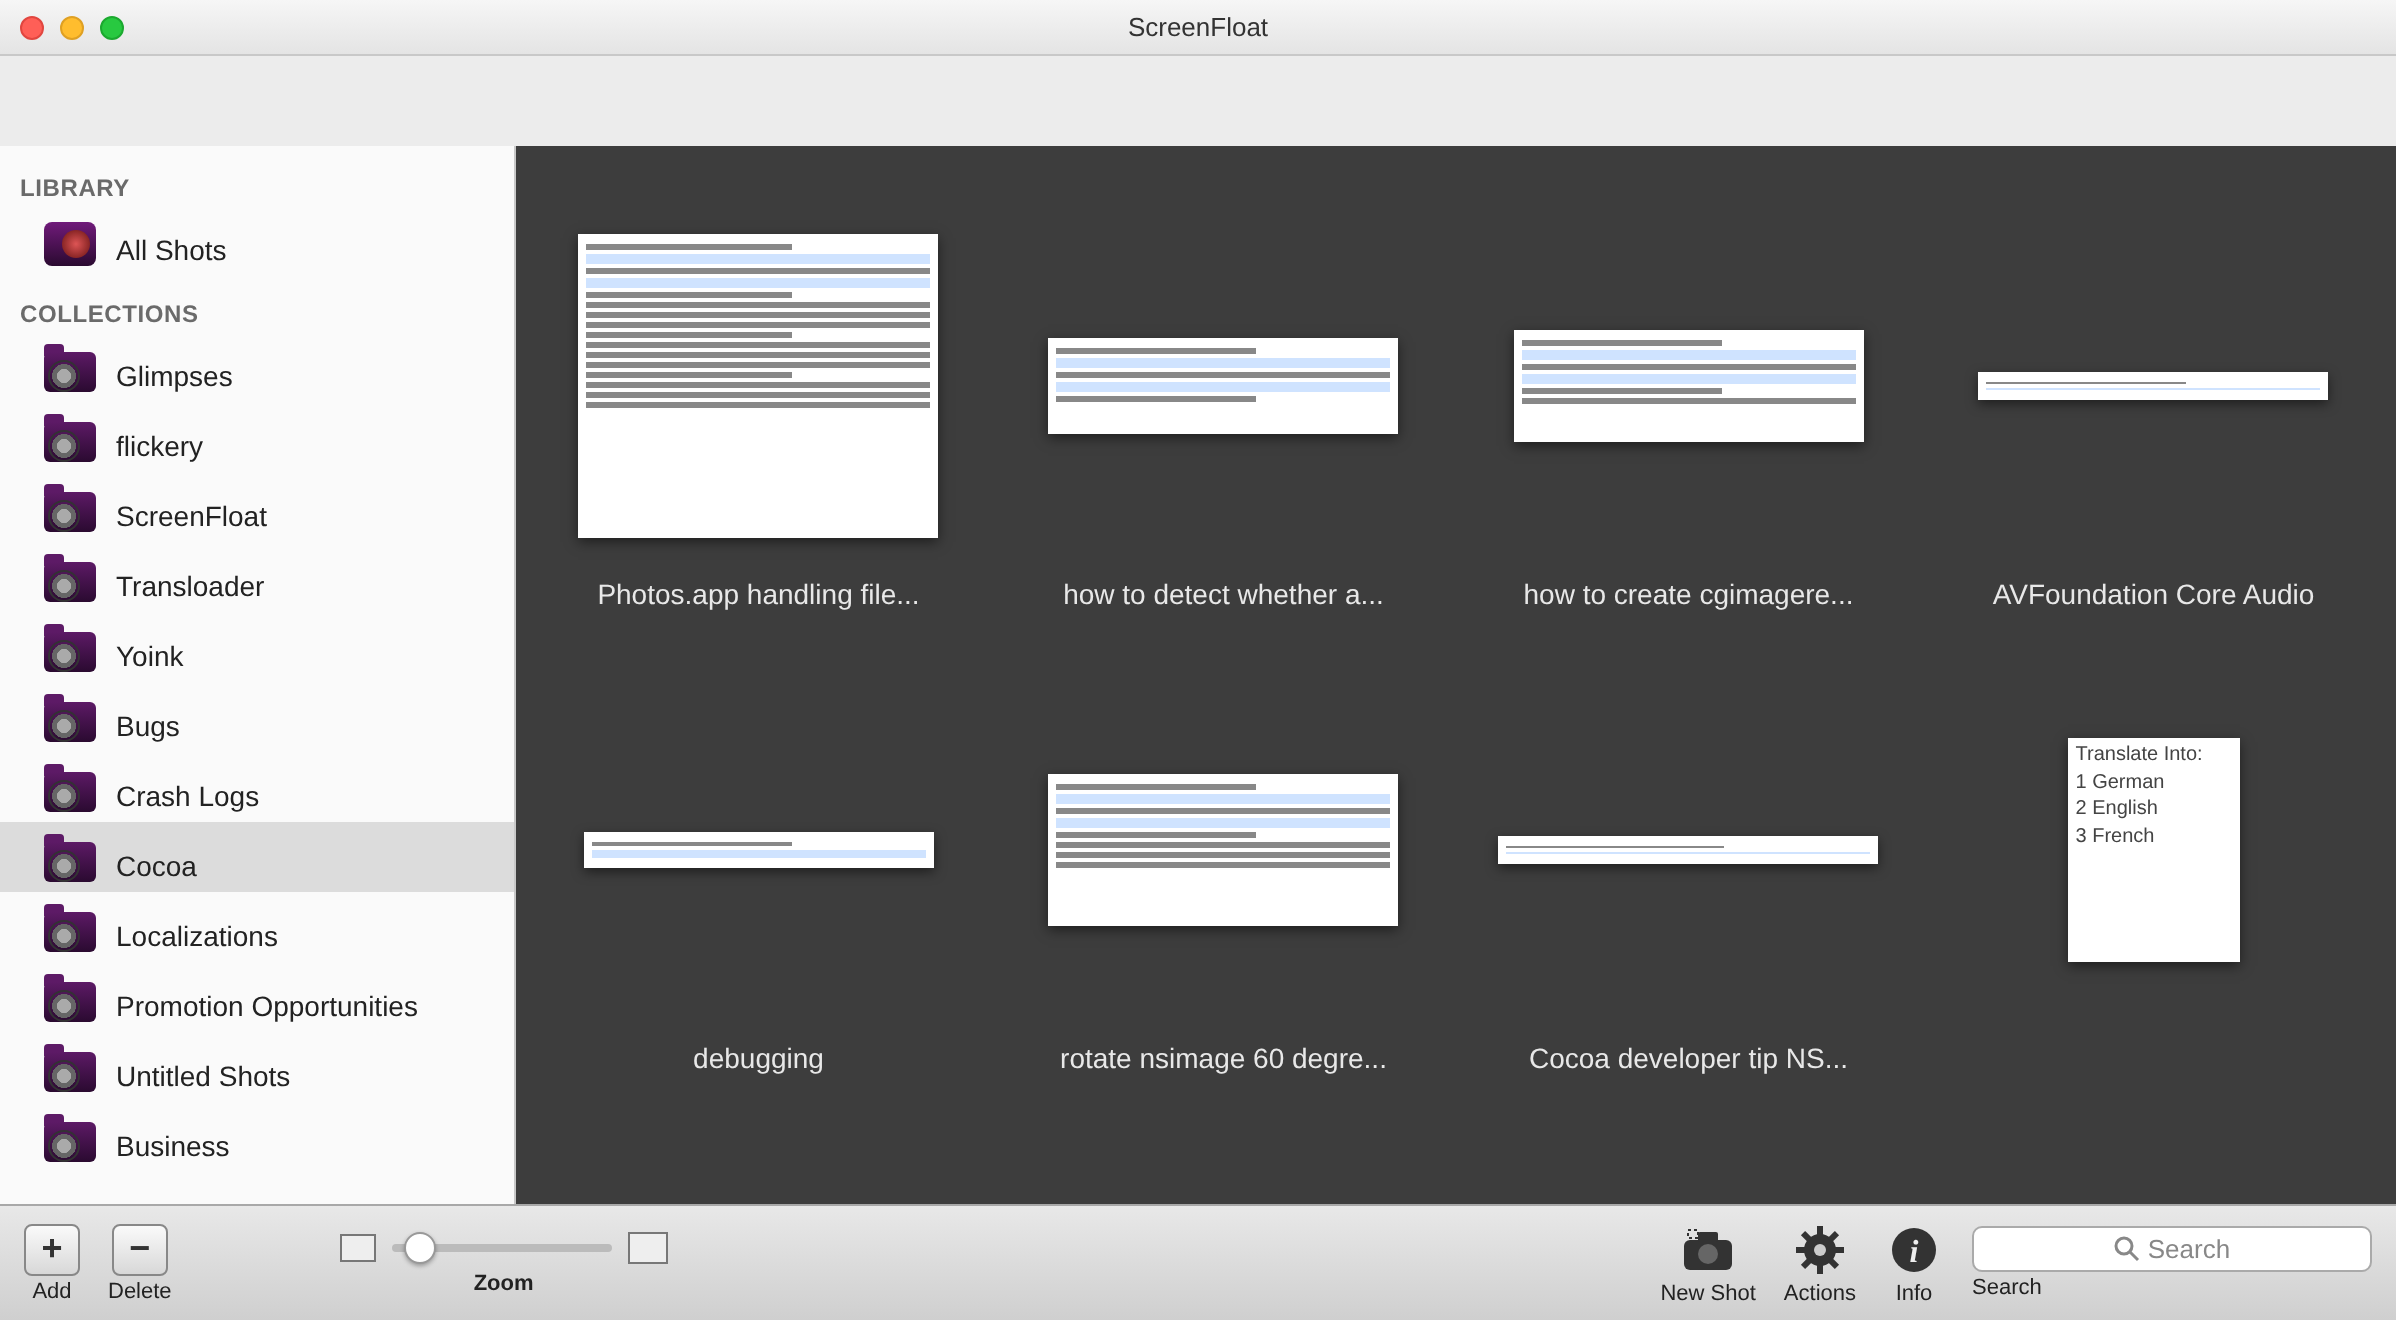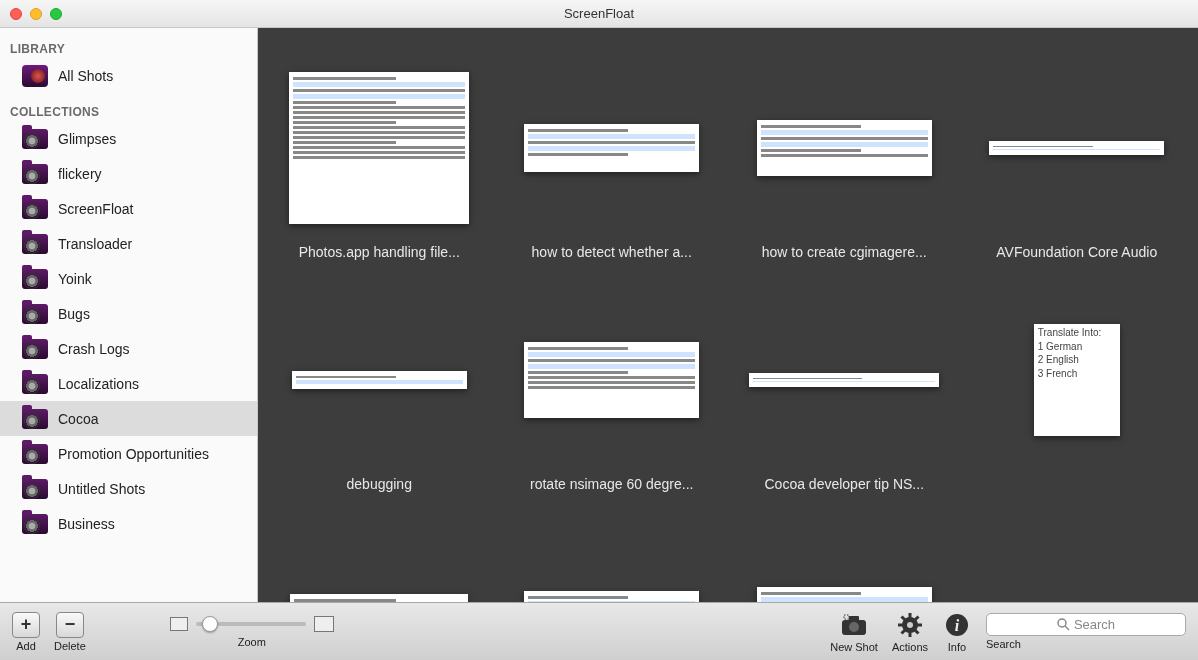"LIBRARY" .main { margin-top: none -> 45px }
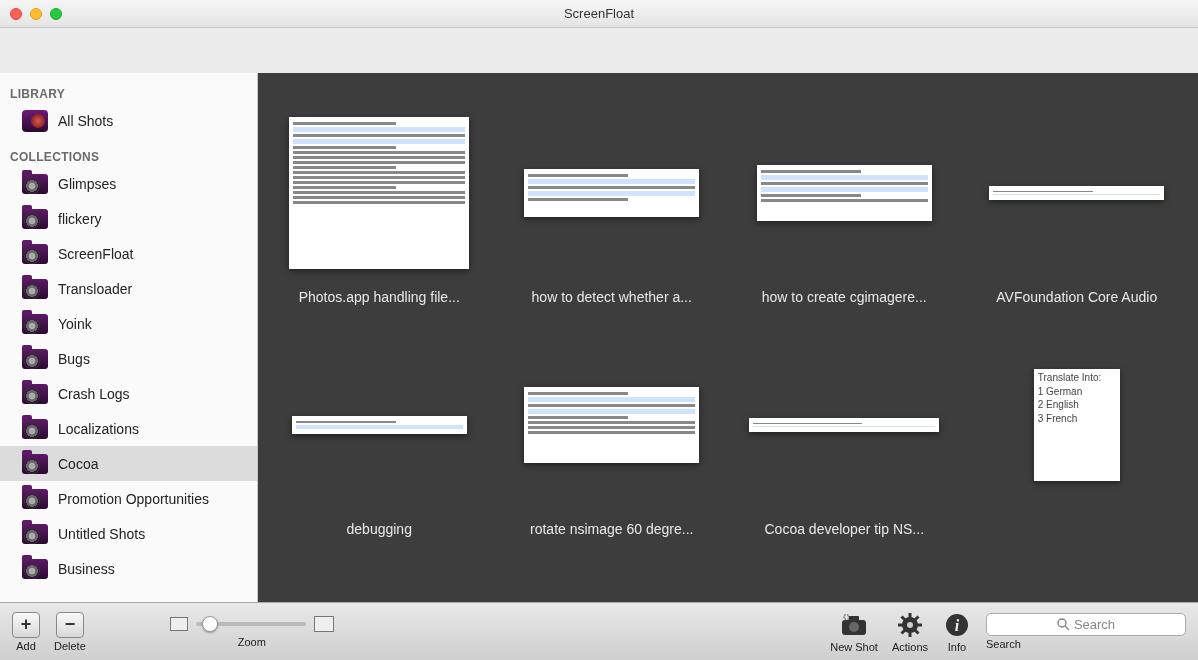"All Shots" .side-item { align-items: center -> flex-end }
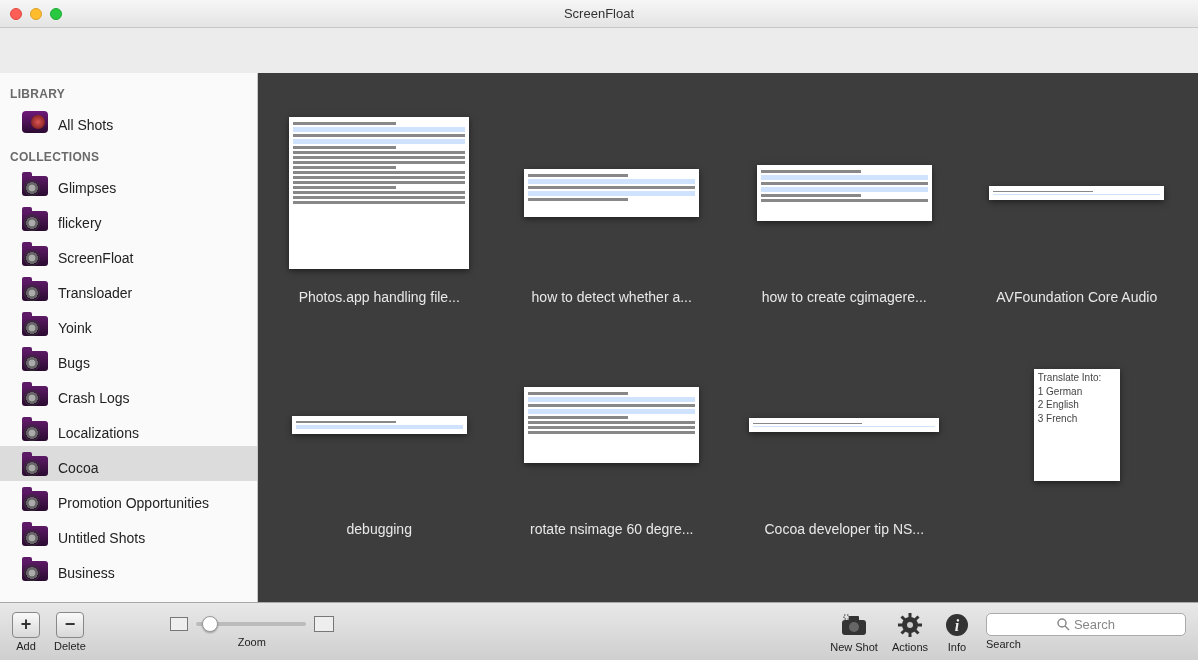"Localizations" div.side-item { order: before "Cocoa" -> after "Cocoa" }
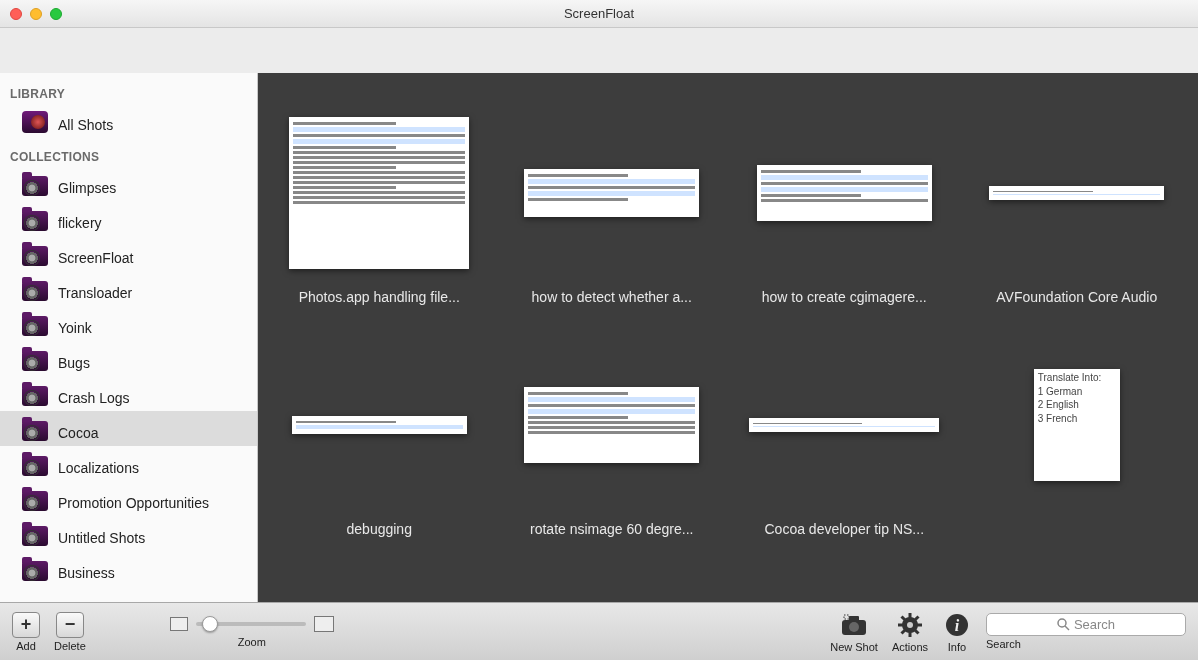"Zoom" .zoom-group { font-weight: none -> bold }
